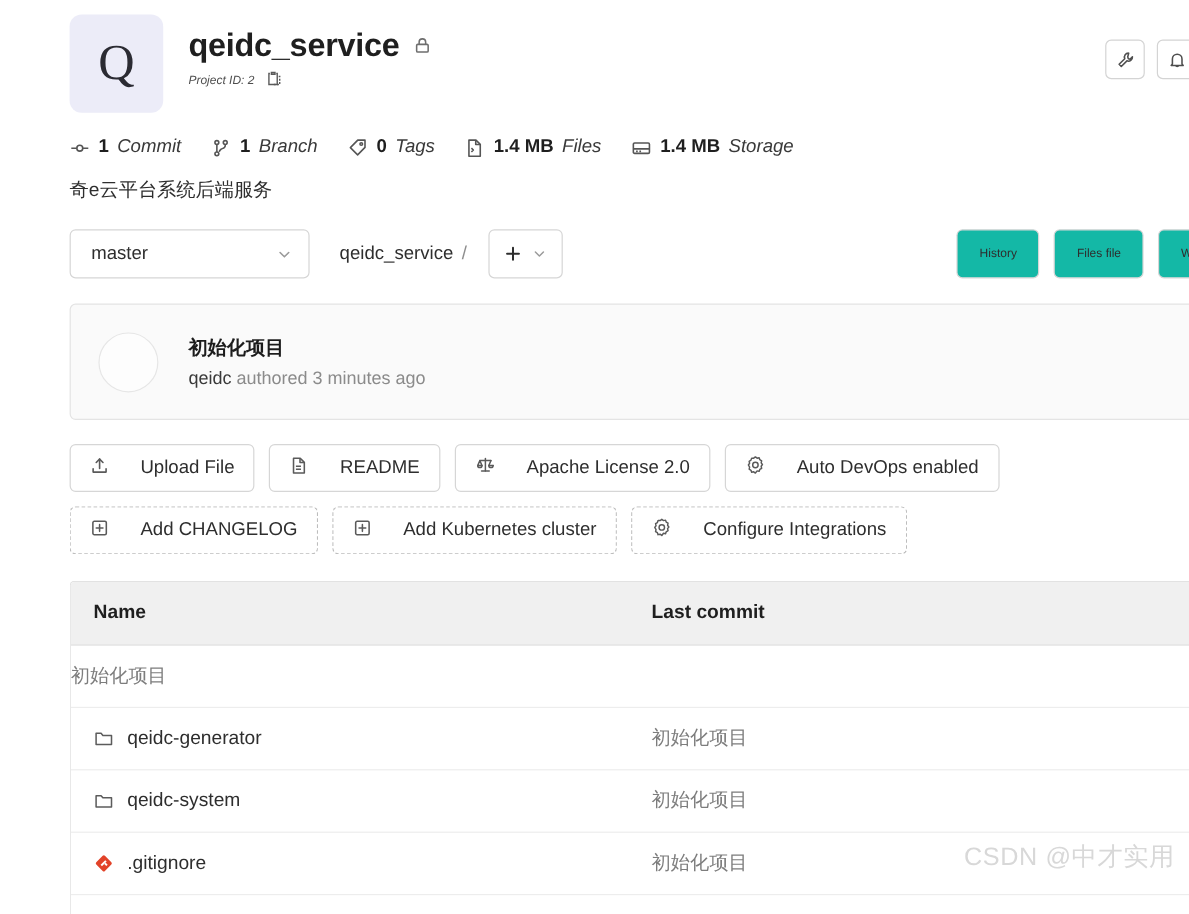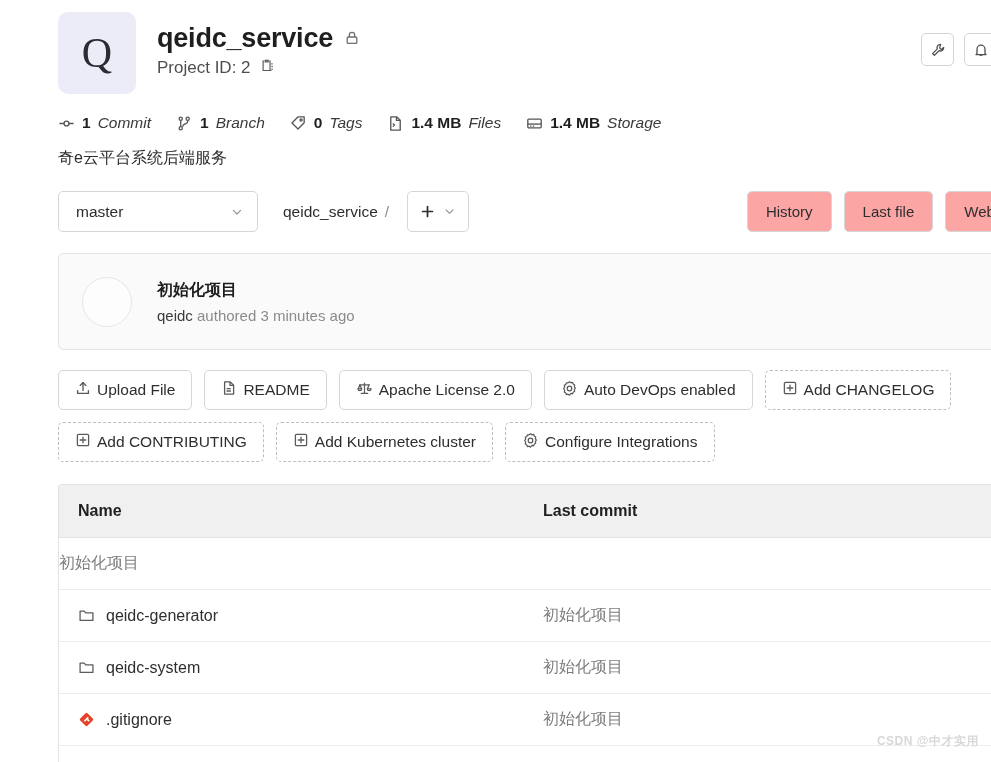"Project ID: 2" .proj-id-row { align-items: flex-start -> flex-end; font-size: 17px -> 10px; font-style: none -> italic }
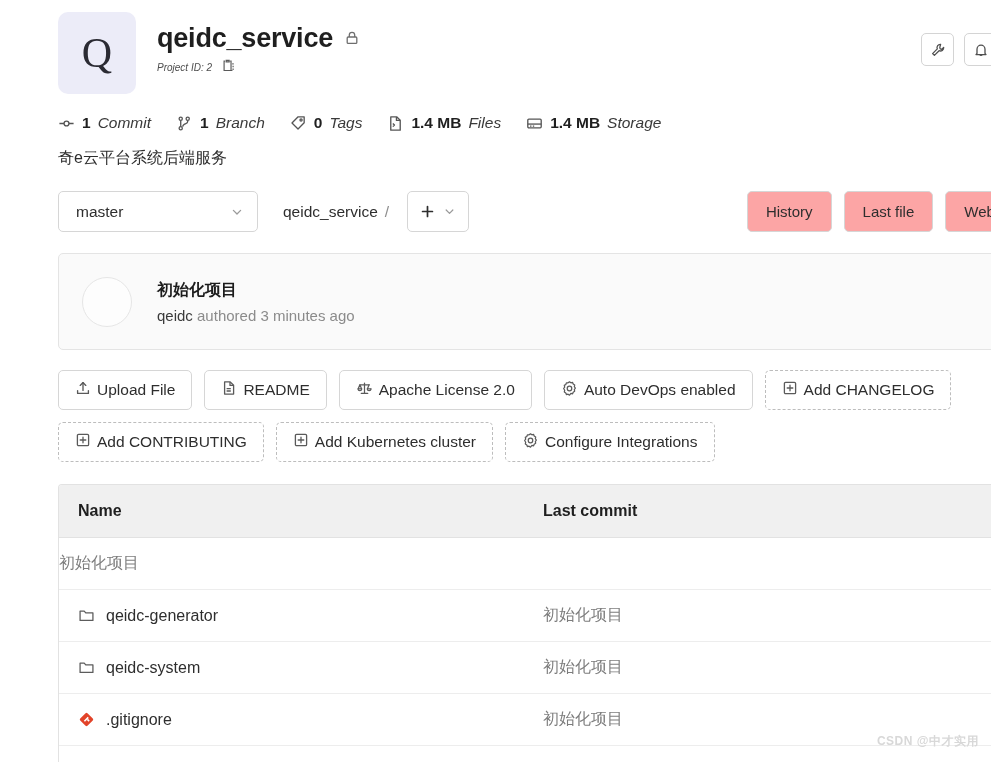"History" .tb-btn { background: #fca5a5 -> #14b8a6; font-size: 15px -> 10px }
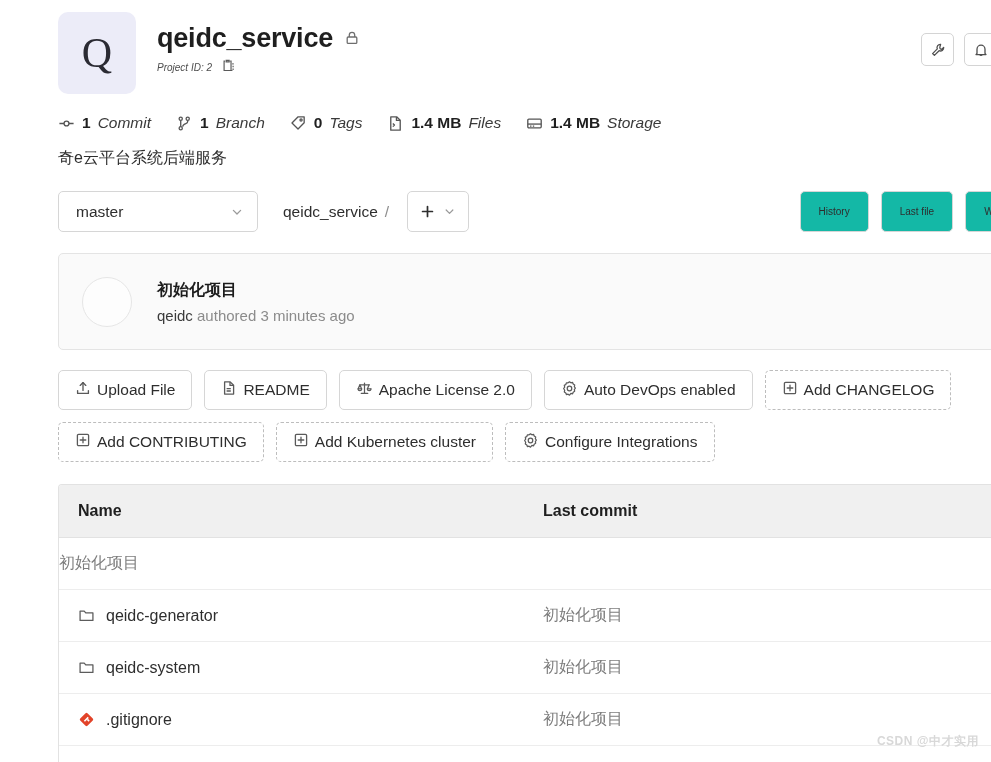"Last file" button.tb-btn { text: Last -> Files }
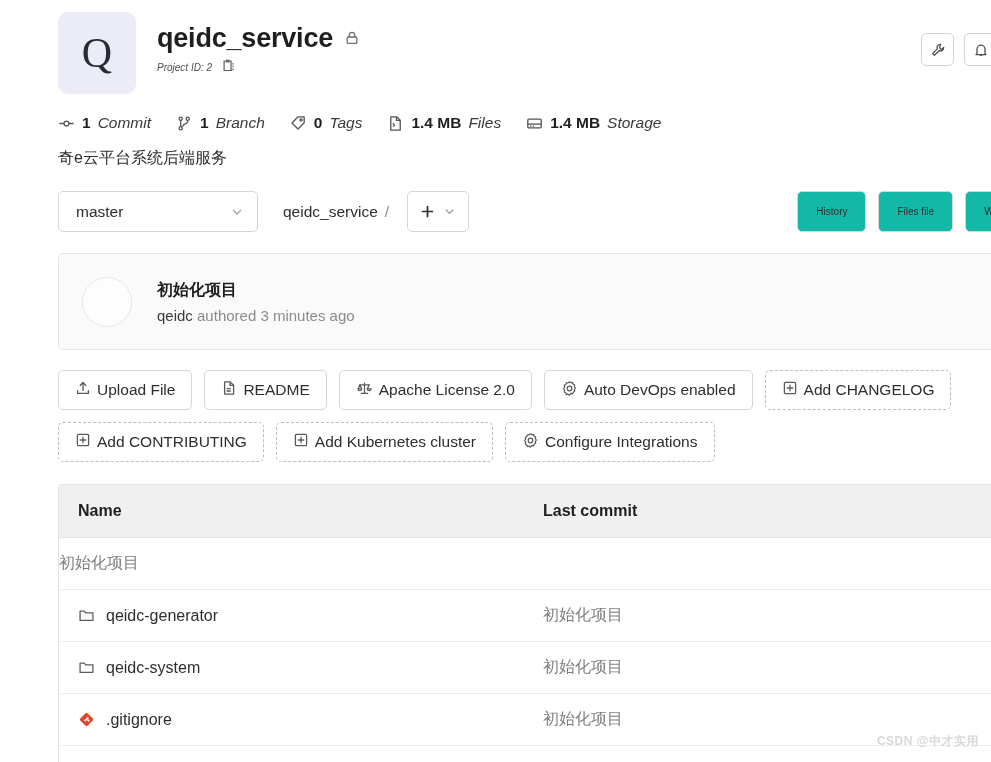"Upload File" .act-btn { gap: 6px -> 26px }
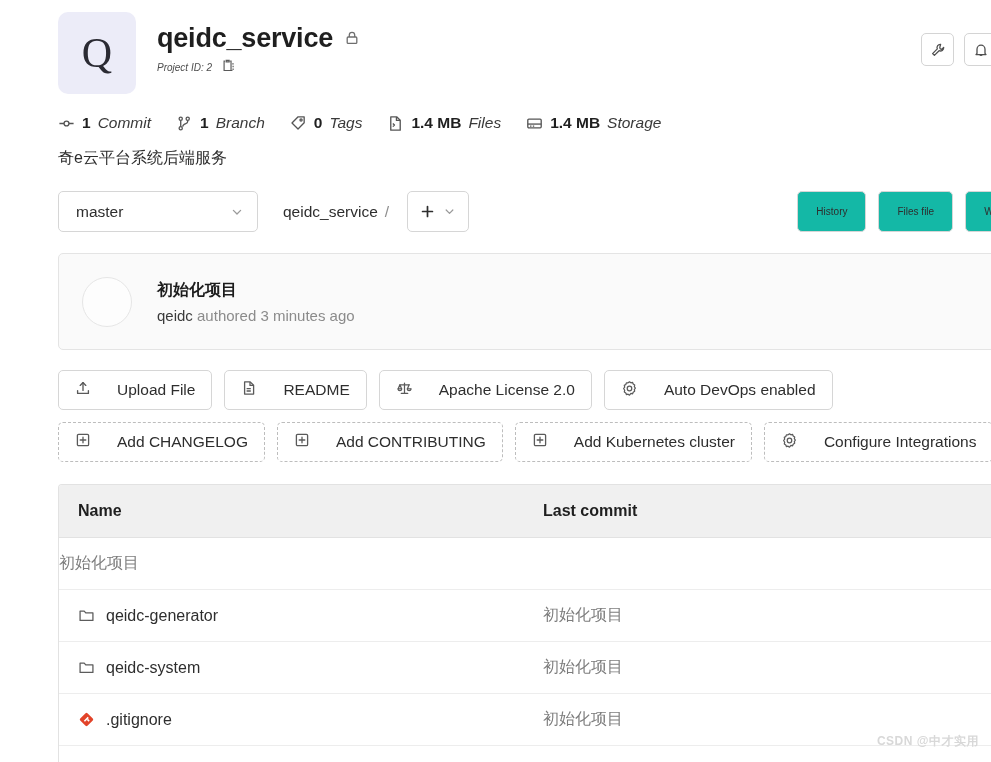"Add CONTRIBUTING" button.act-btn { html: <button> <span> <svg> <rect></rect> <path></path> </svg> </span> <span>Add CONTRIBUTING</span> </button> -> none }
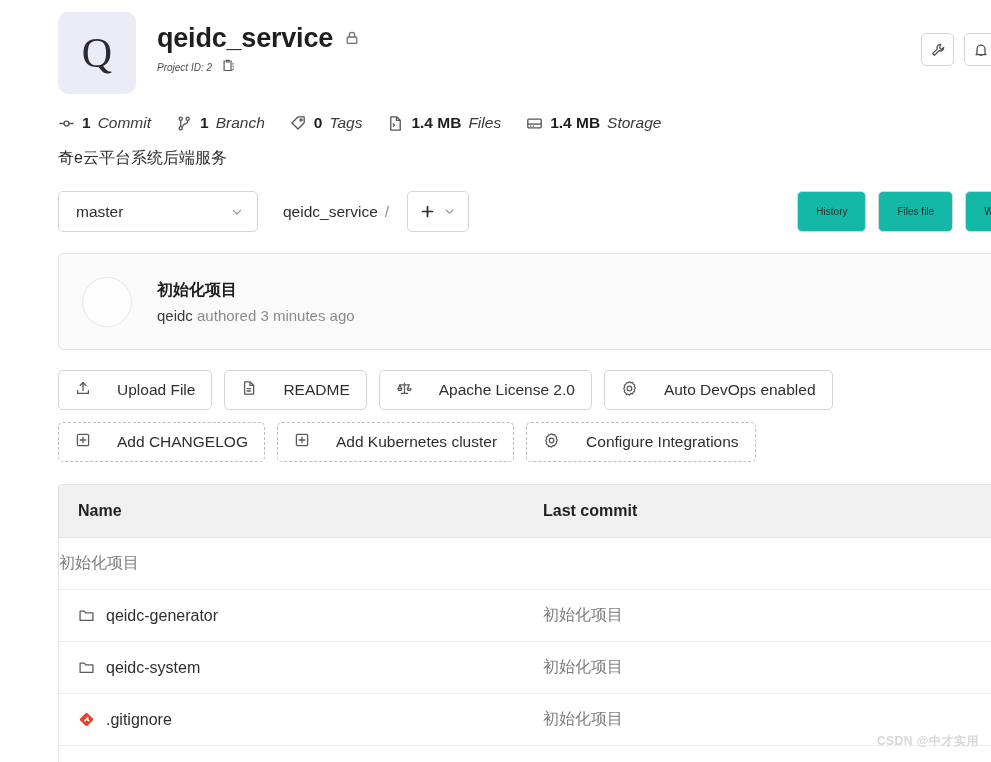"CSDN @中才实用" .watermark { bottom: 12px -> 34px; font-size: 12px -> 21px; font-weight: bold -> none }
